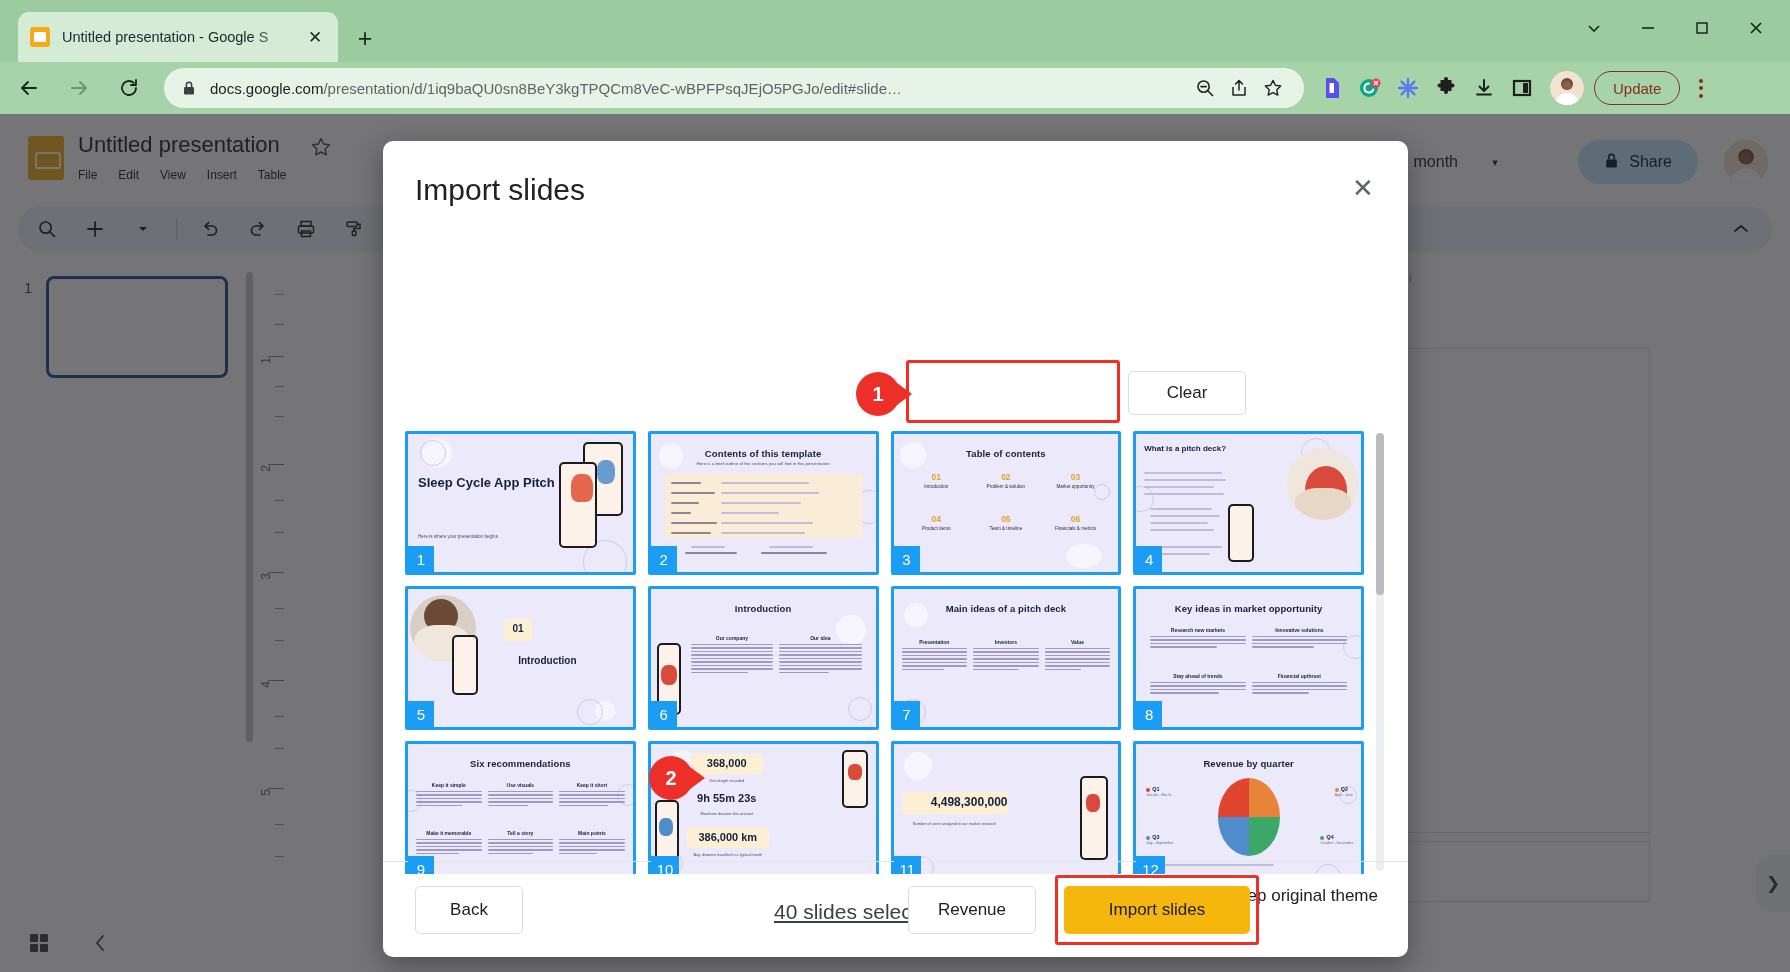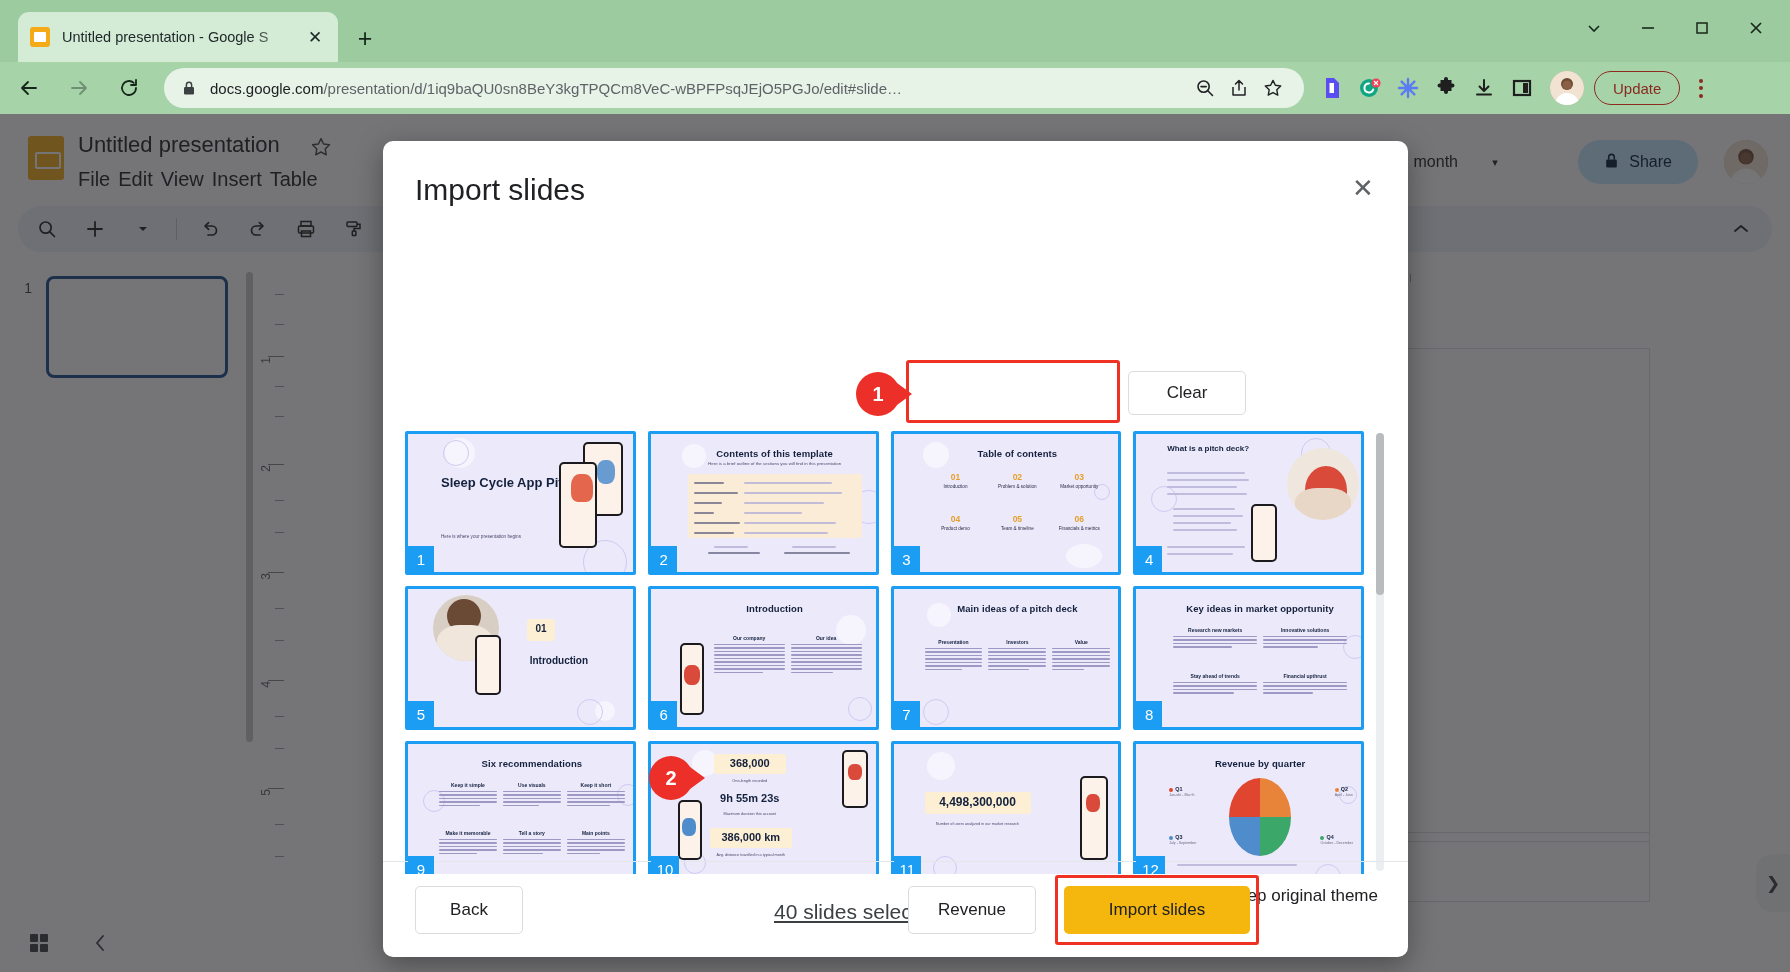"File" .menubar { font-size: 20px -> 12px; gap: 8px -> 21px }
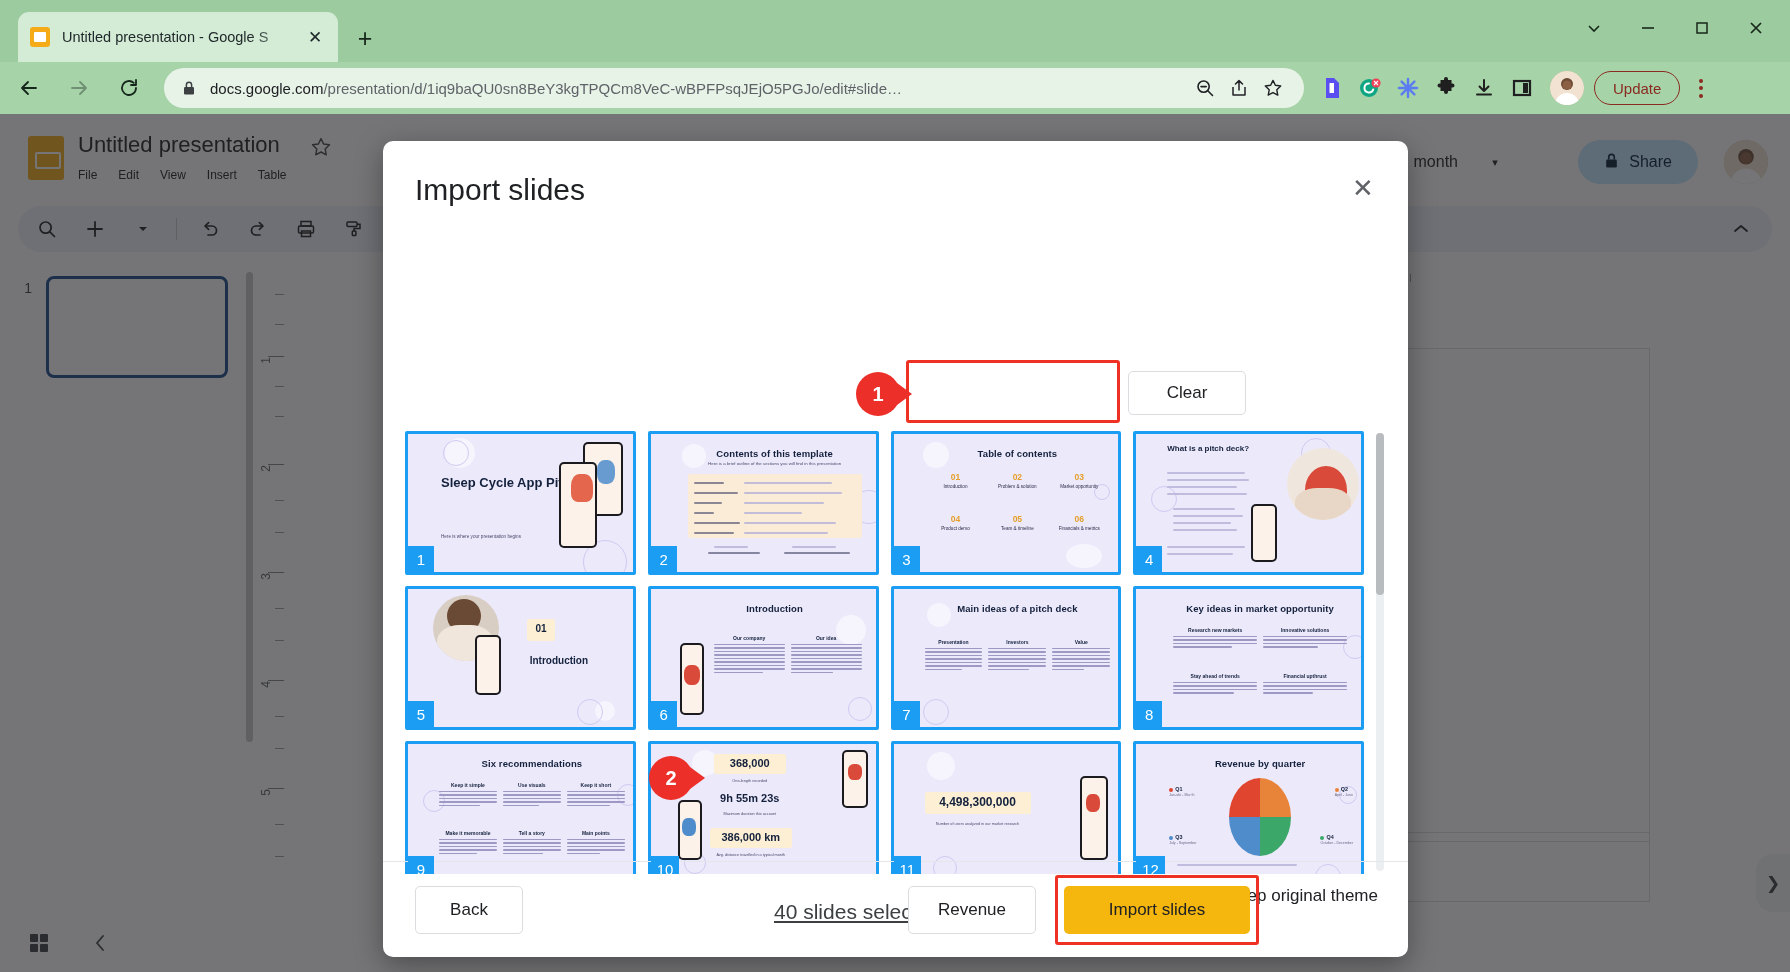"Contents of this template" .sl { margin-left: 23px -> none }
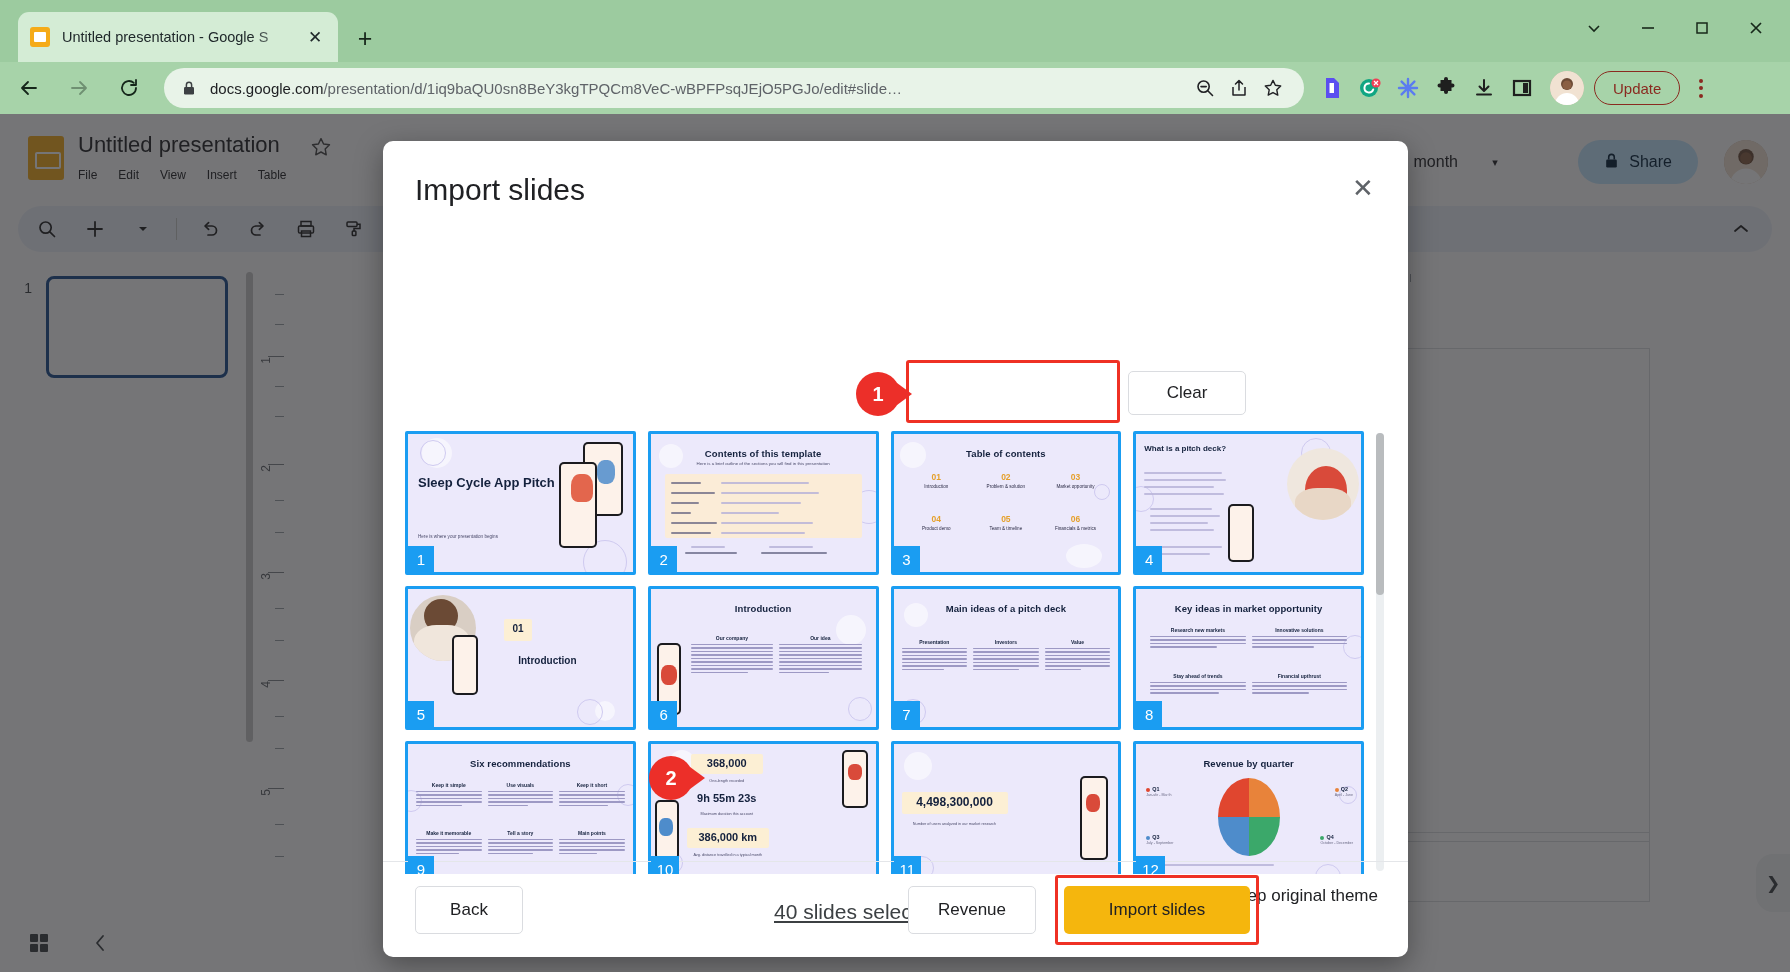"4,498,300,000" div { text-align: center -> right }
